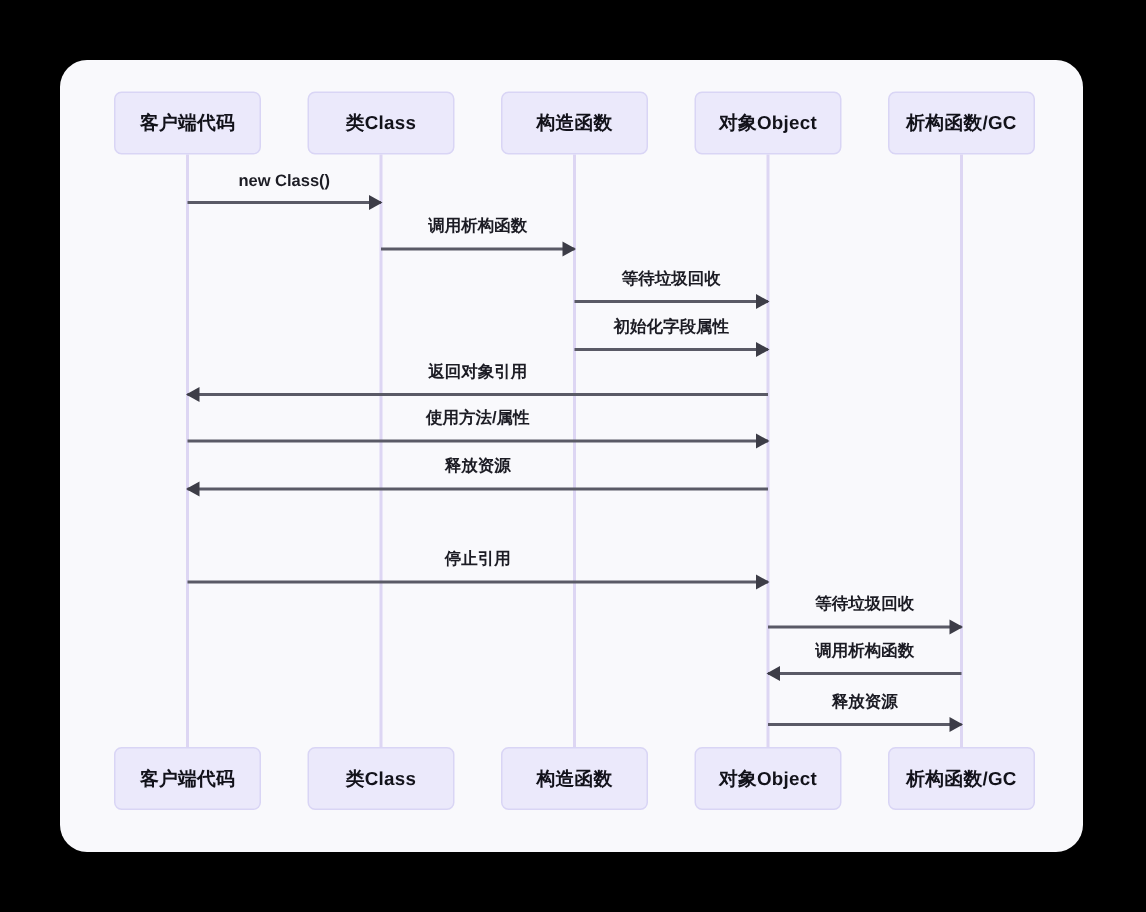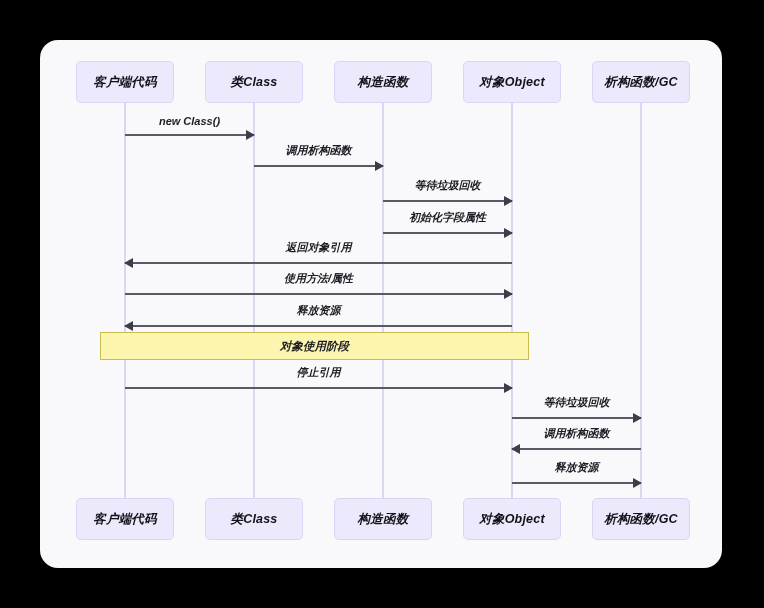"客户端代码" #root { font-style: italic -> none }
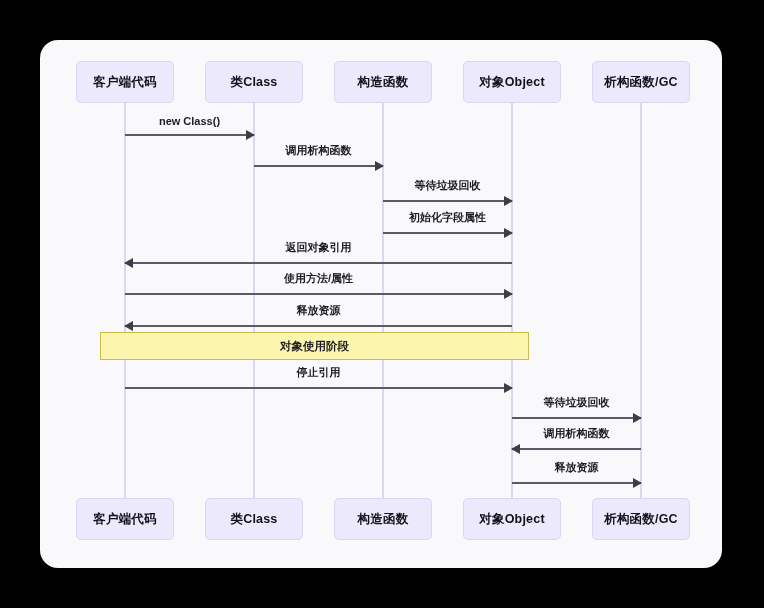"对象使用阶段" div.note-box { html: <div> <span>对象使用阶段</span> </div> -> none }
